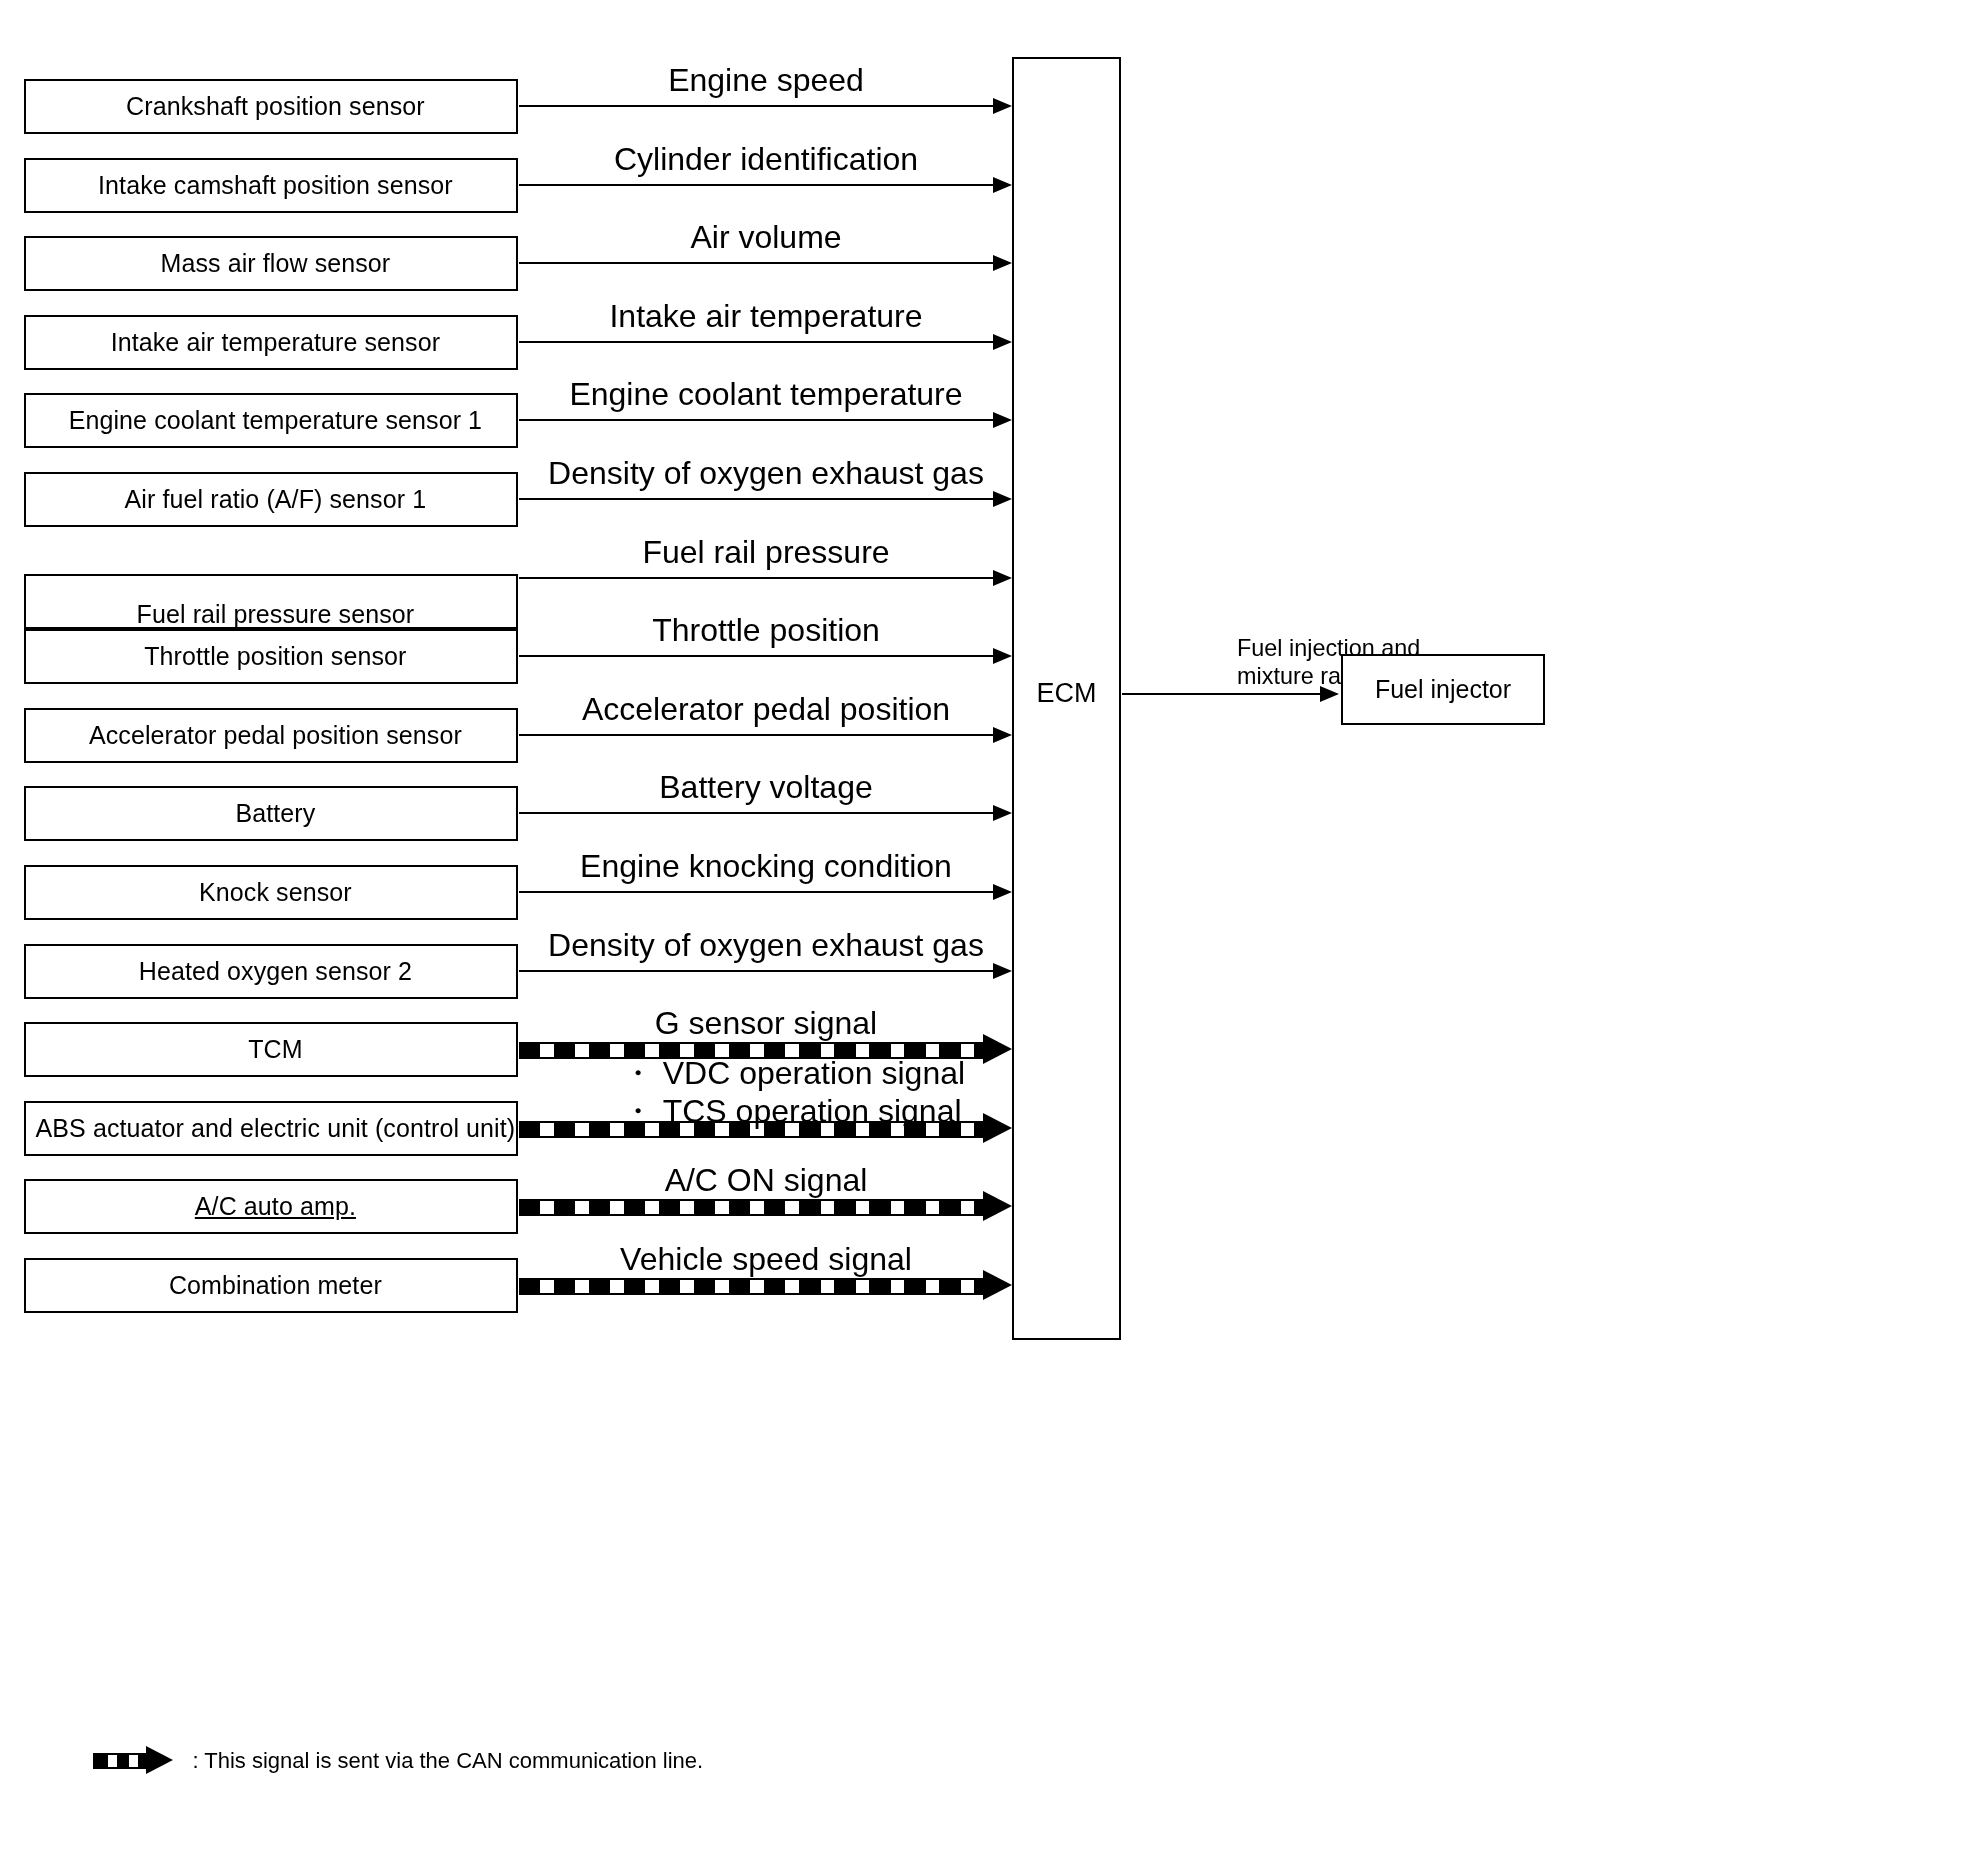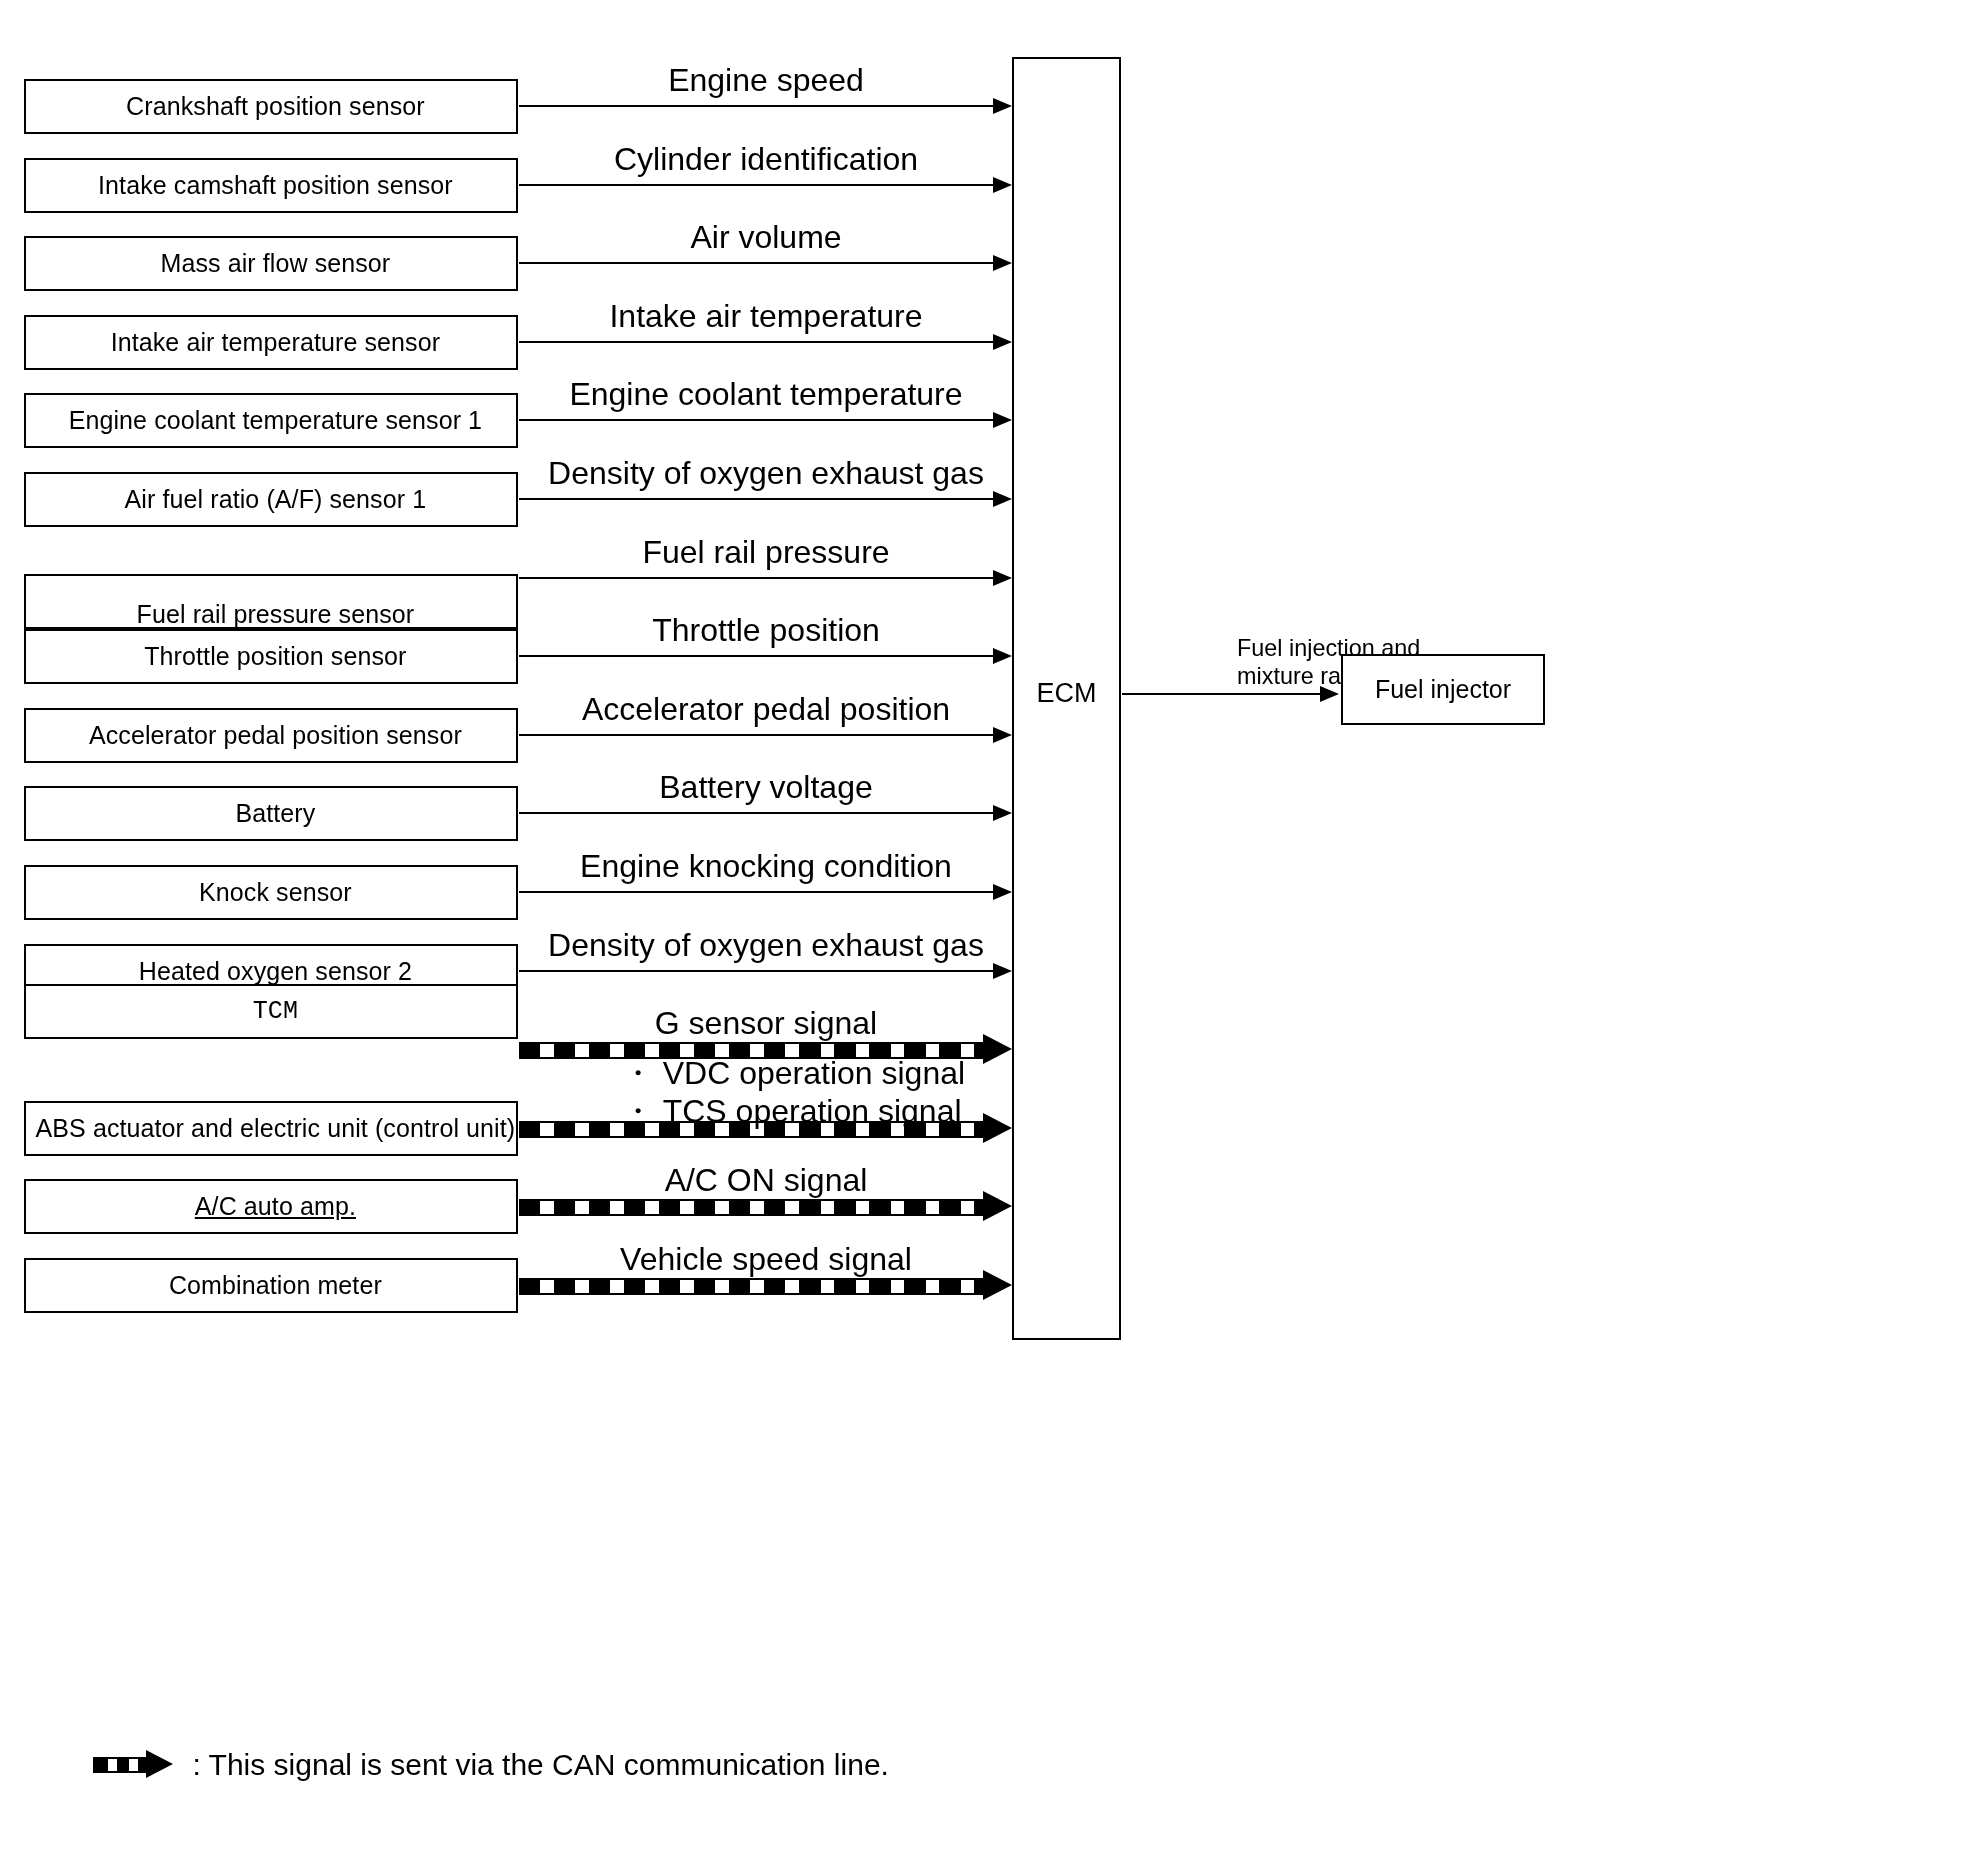"TCM" div.src-box { font-family: Liberation Mono, monospace -> none; top: 984px -> 1022px }
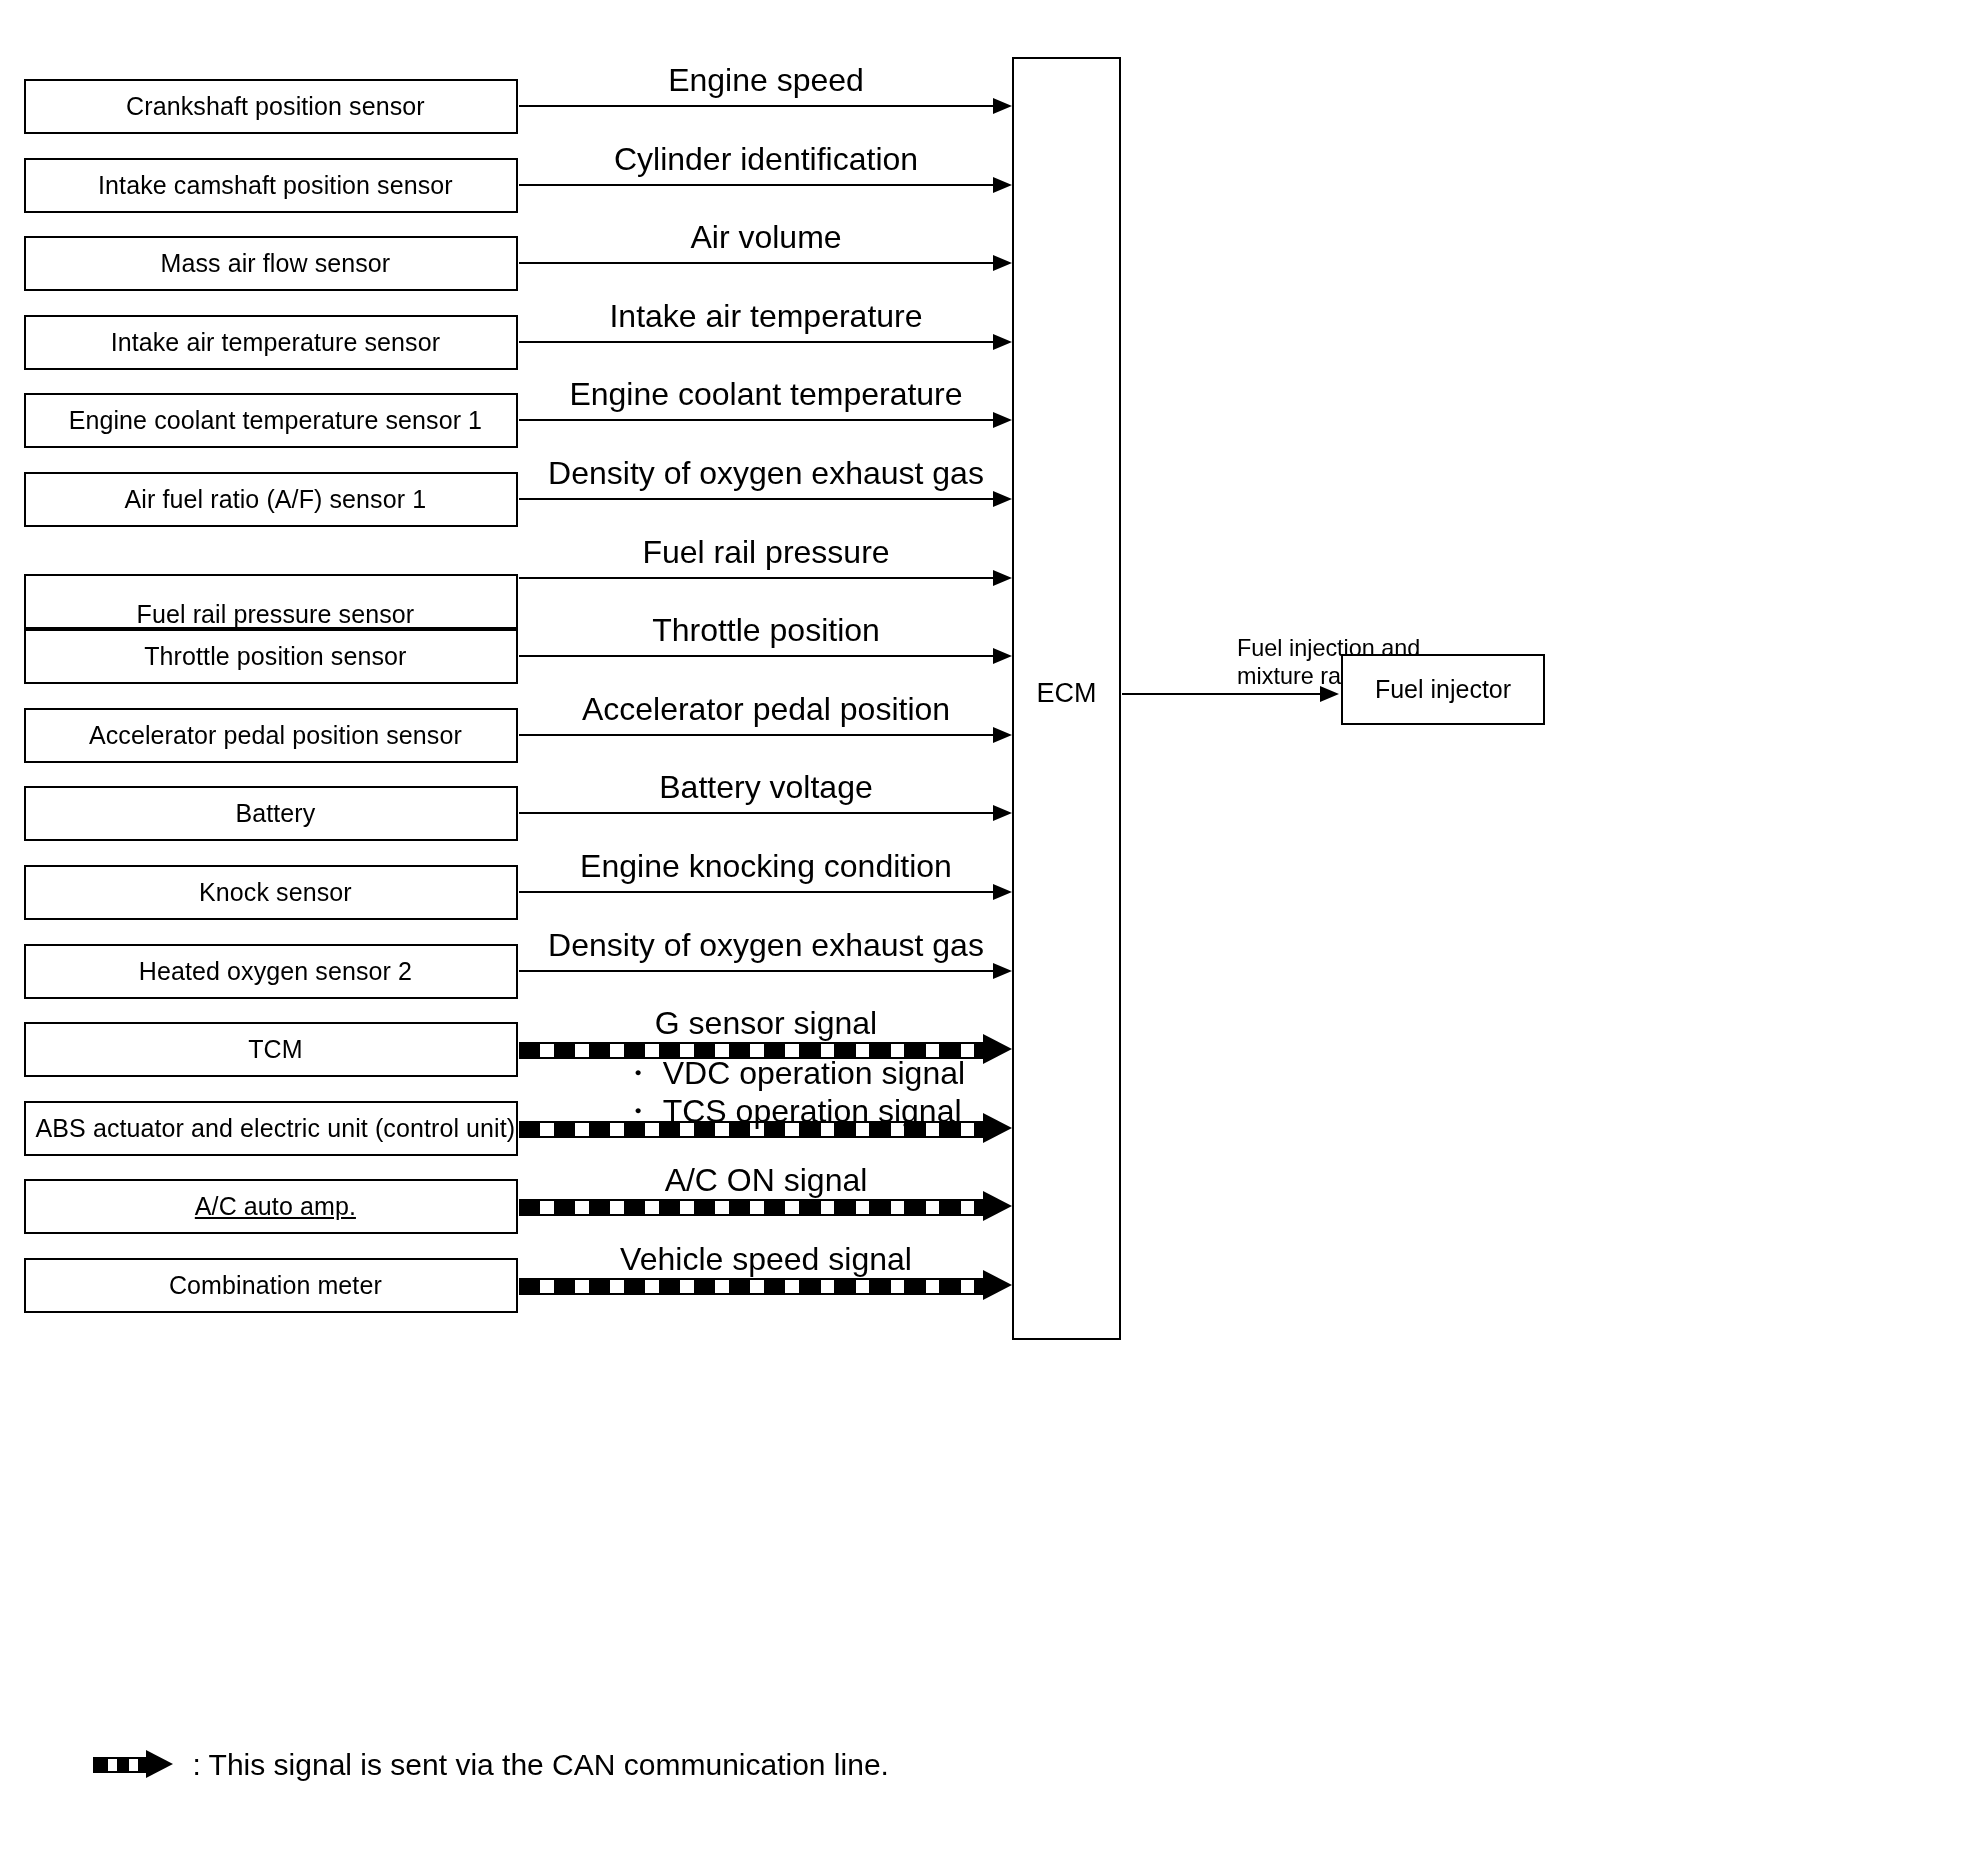": This signal is sent" #legend-text { font-size: 30px -> 22px }
